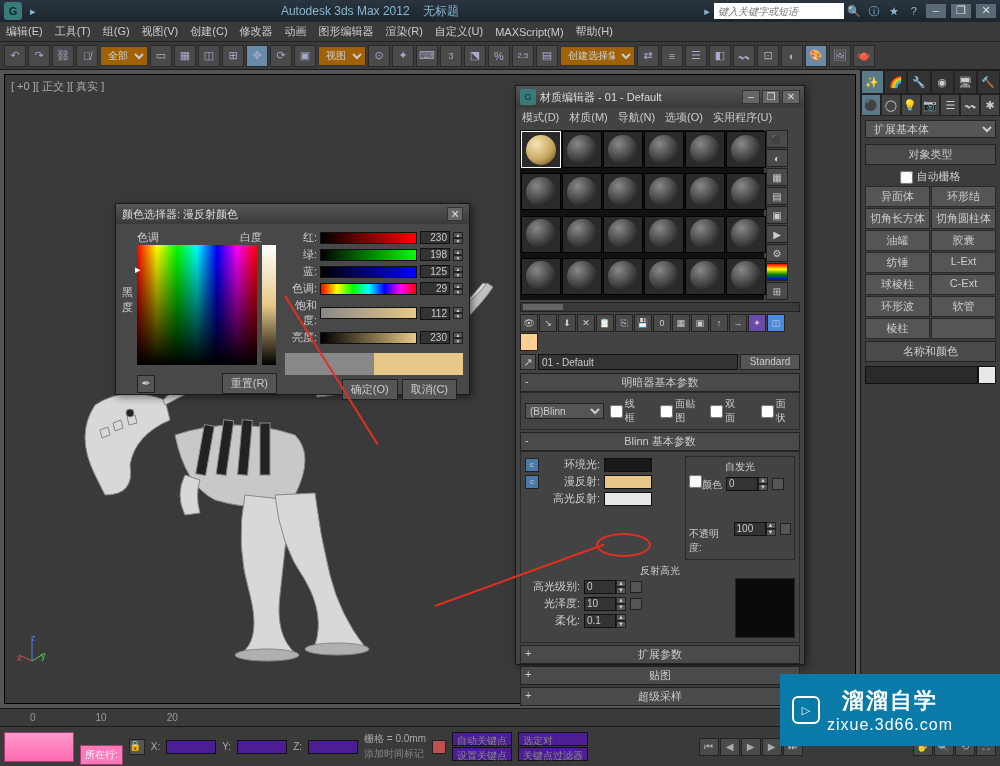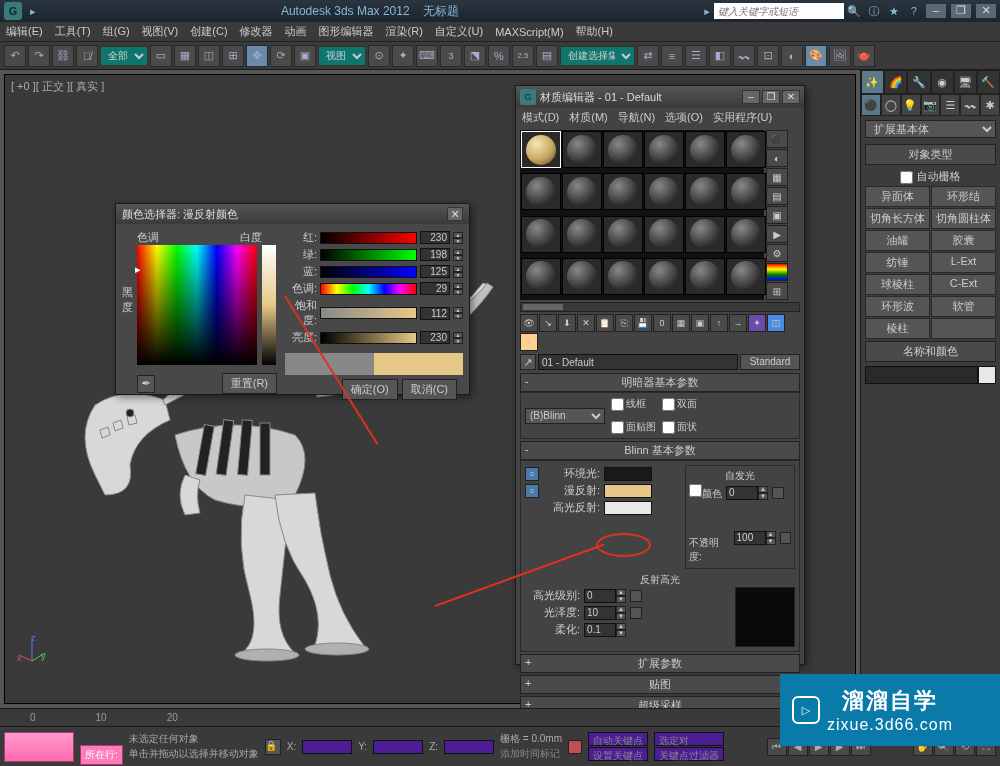"全部" .tsel { background: #0f766e -> #a16207 }
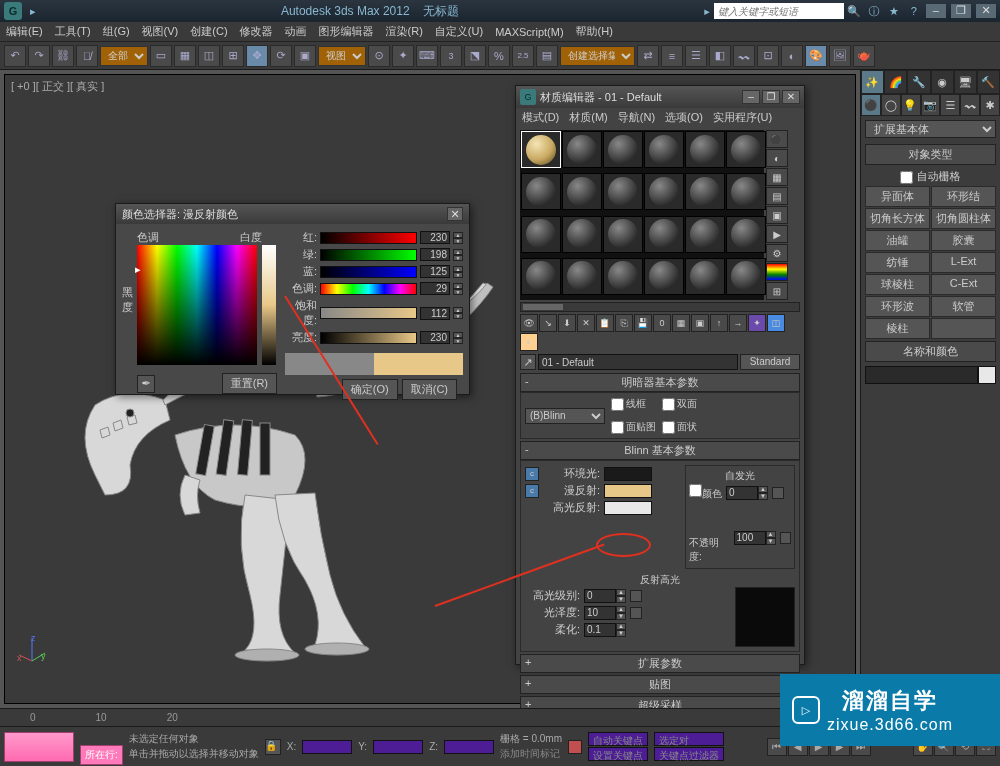"线框" .cbcol { flex-direction: column -> row; gap: 9px -> 16px }
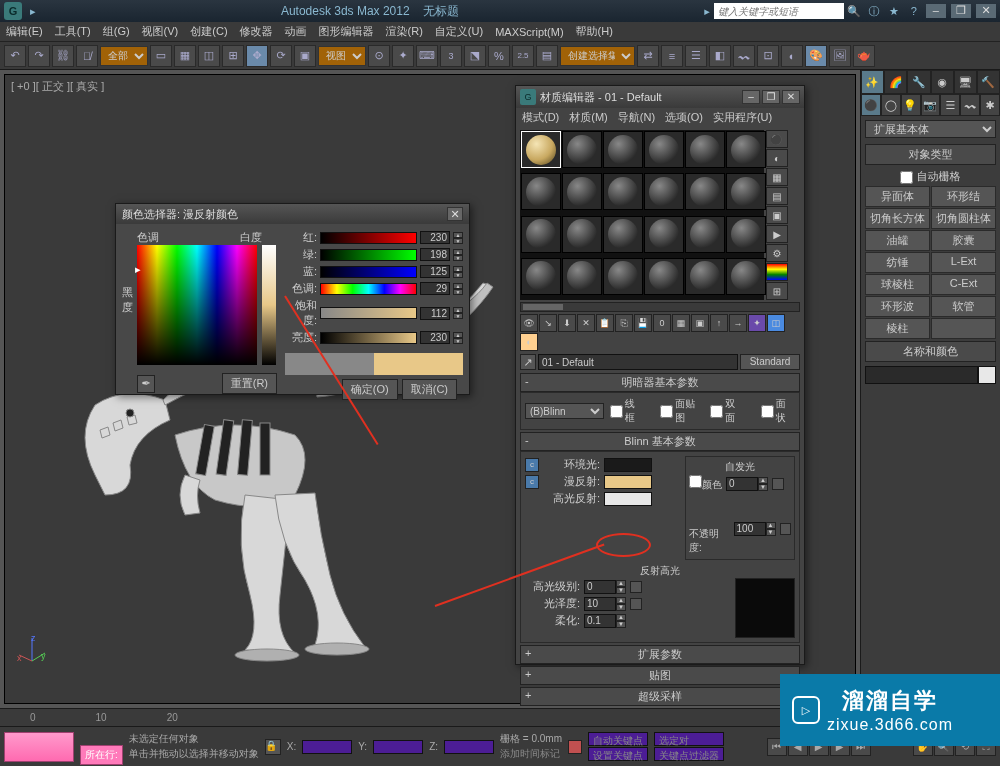"未选定任何对象" div.col { html: <div> <span>未选定任何对象</span> <span>单击并拖动以选择并移动对象</span> </div> -> none }
